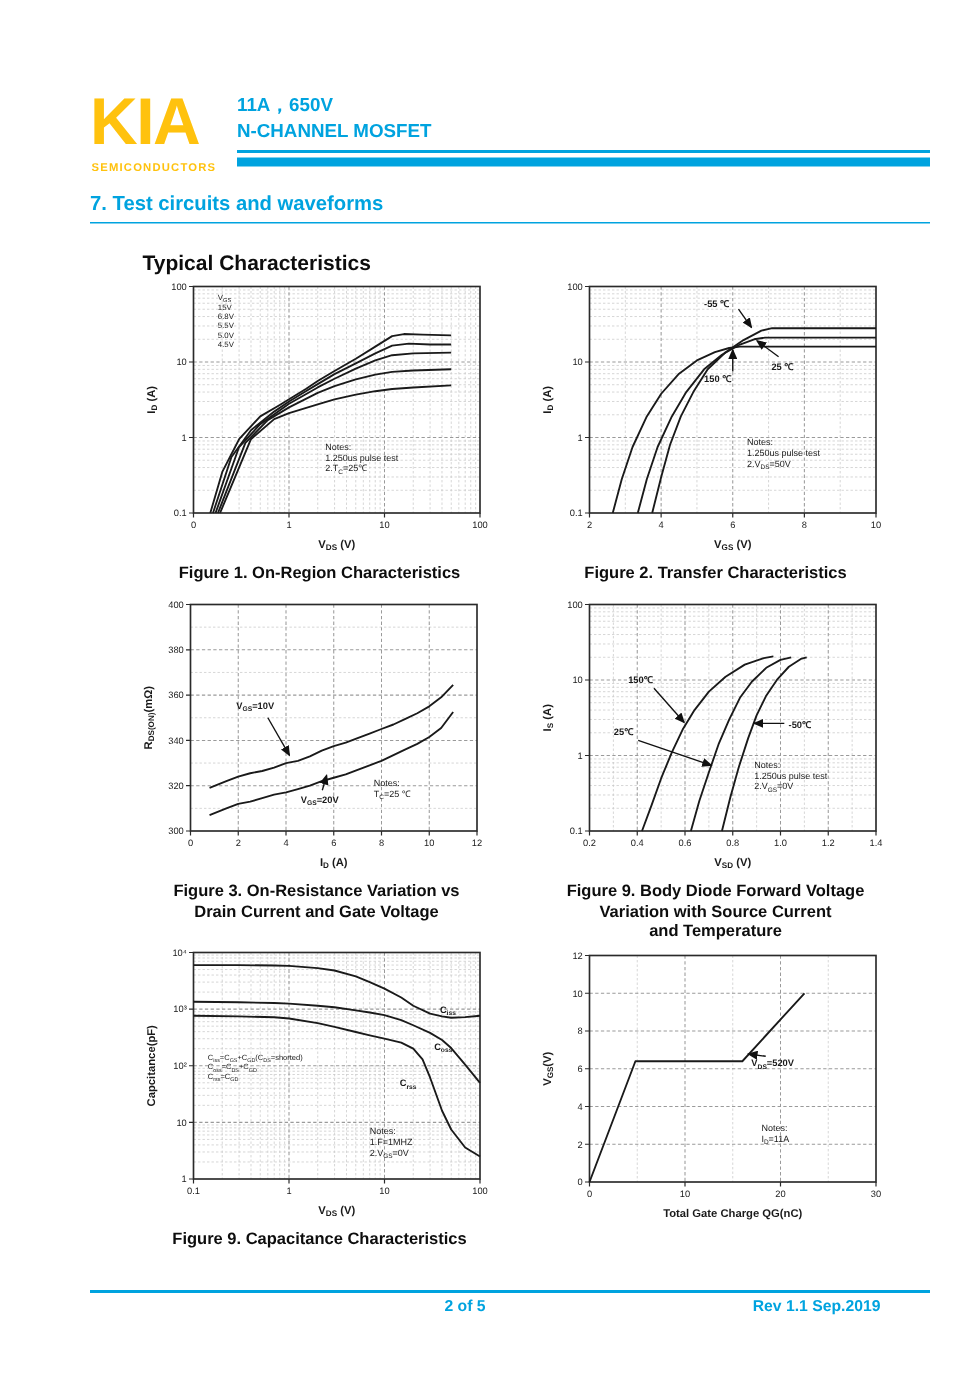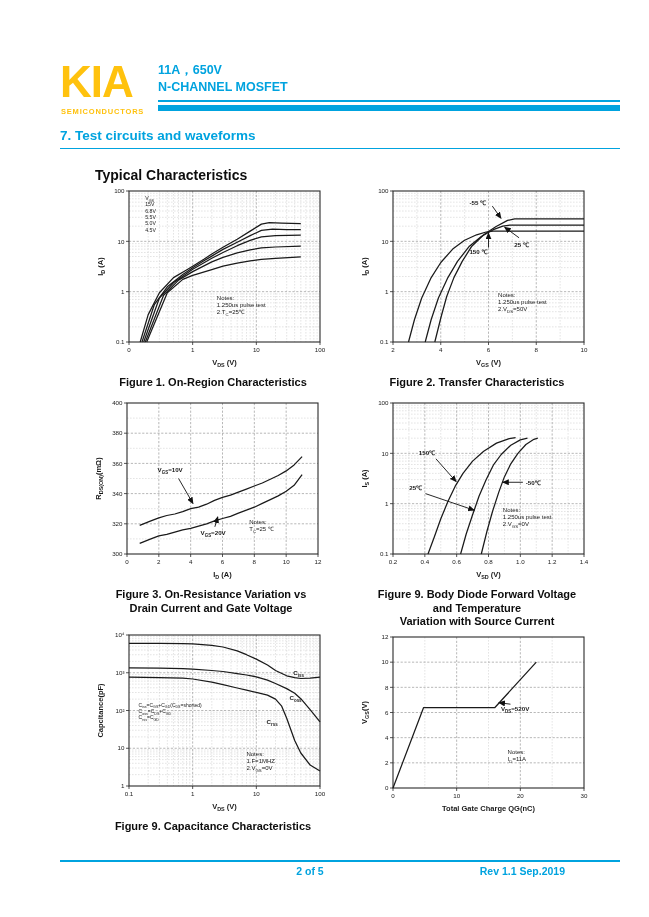"and Temperature" div { order: before "Variation with Source Current" -> after "Variation with Source Current" }
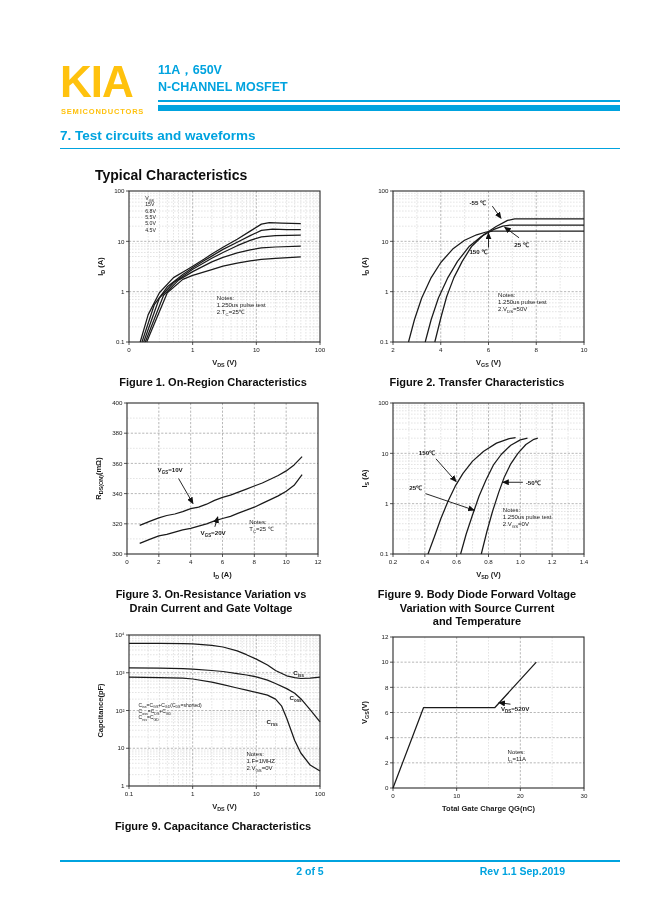"Rev 1.1 Sep.2019" .revision { left: 455px -> 477px }
